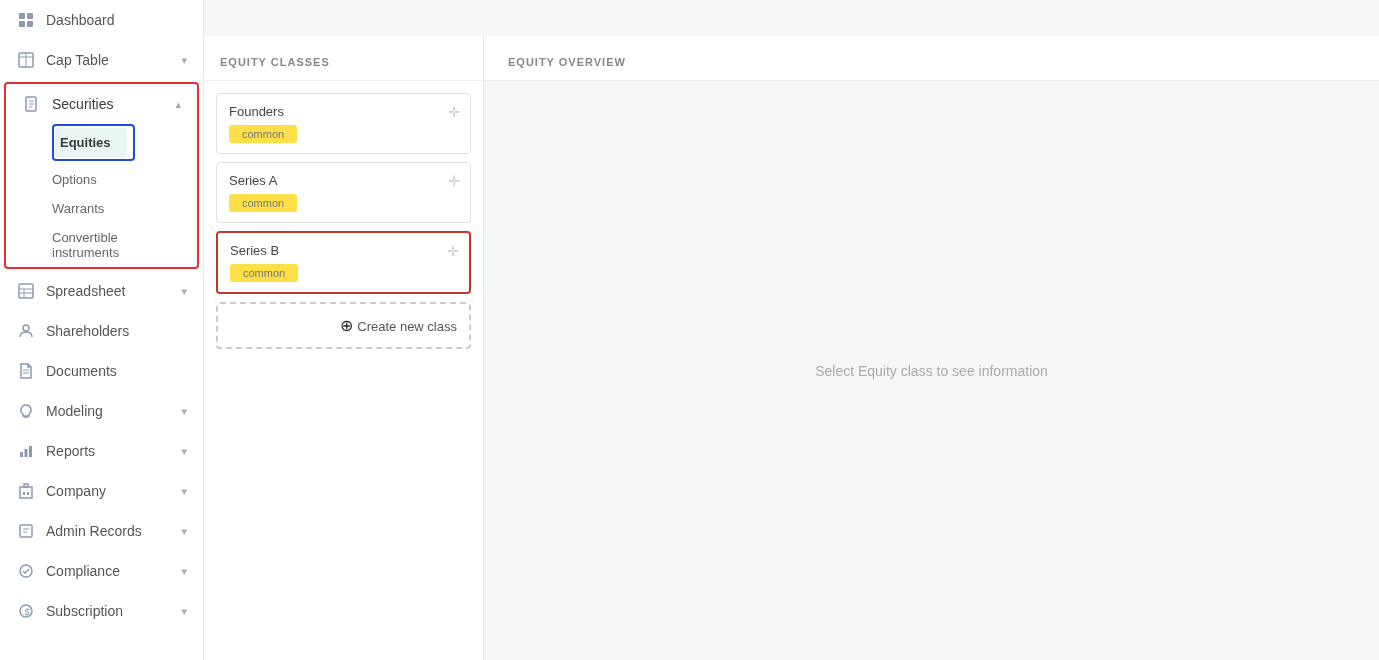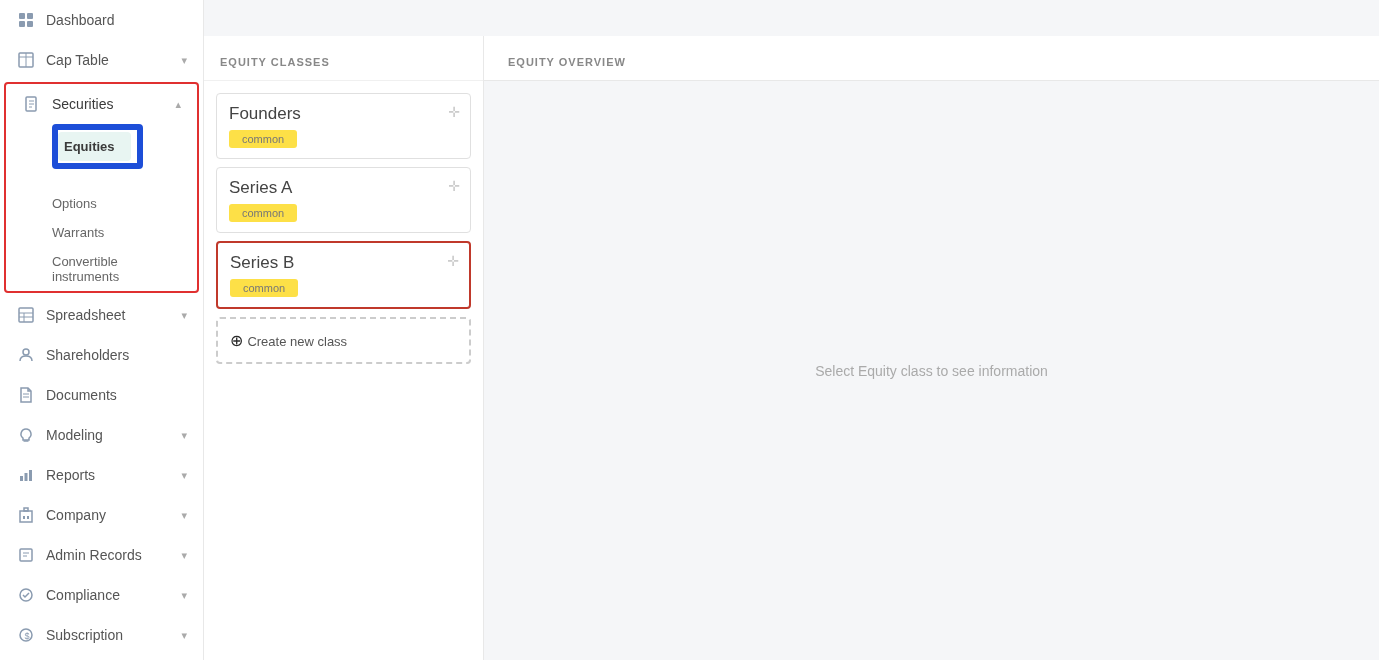"Founders" .equity-card-title { font-size: 17px -> 13px }
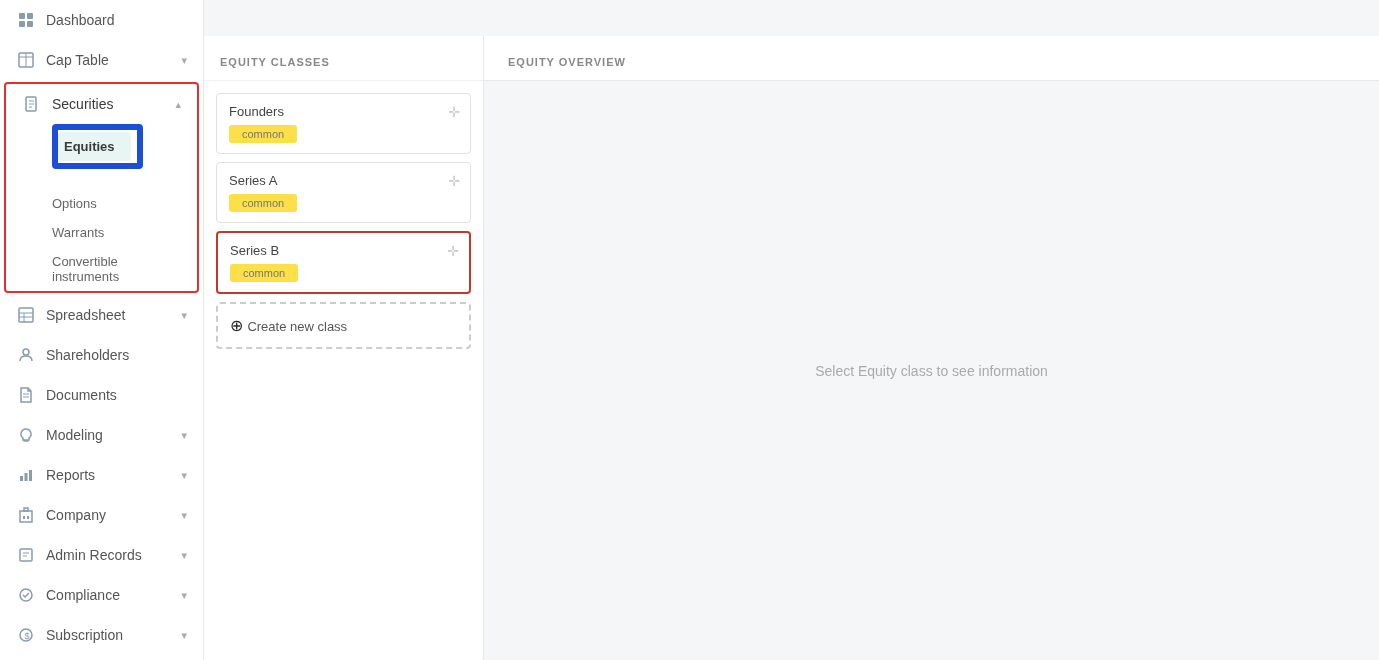"Equities" div { border: 6px solid #1d4ed8 -> 2px solid #1d4ed8; margin-bottom: 20px -> 4px }
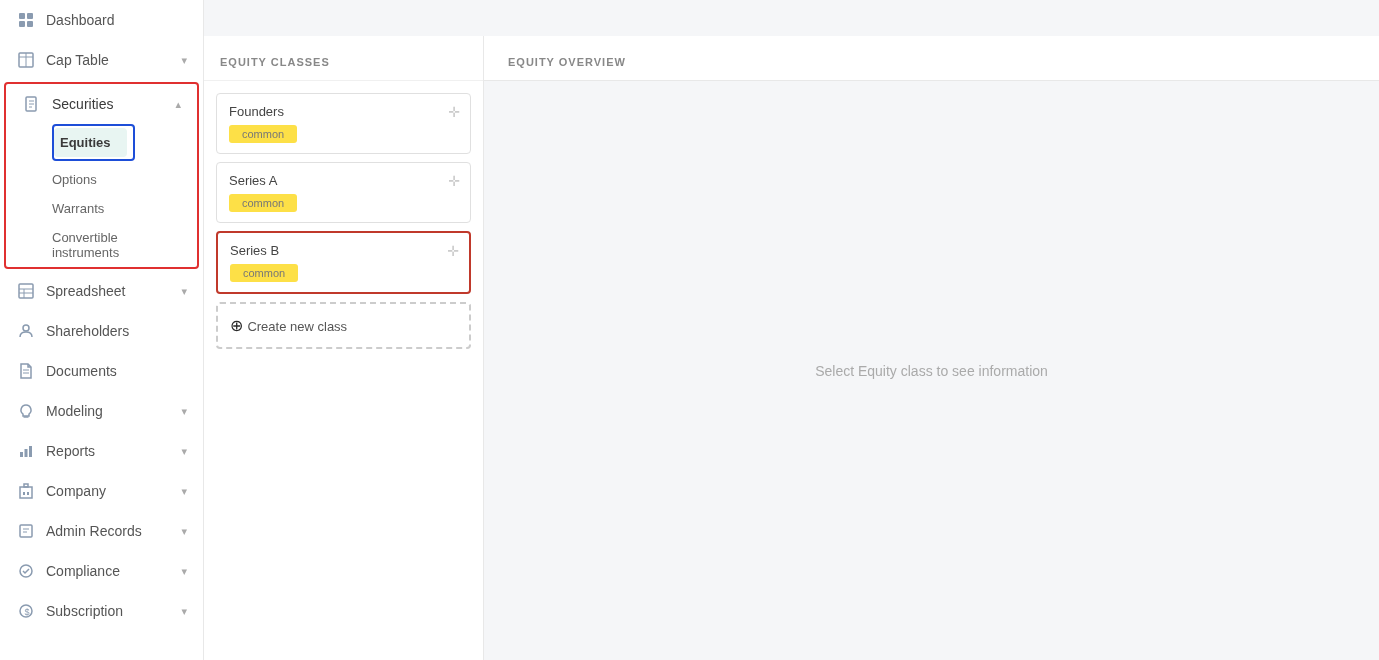"⊕ Create new class" .create-new-btn { text-align: left -> right }
